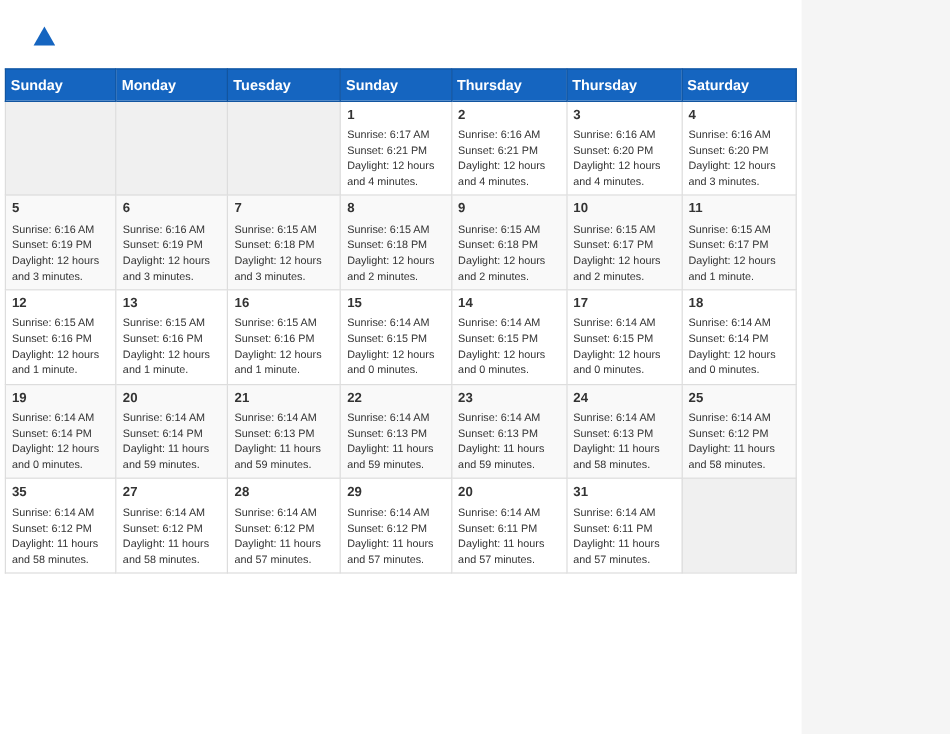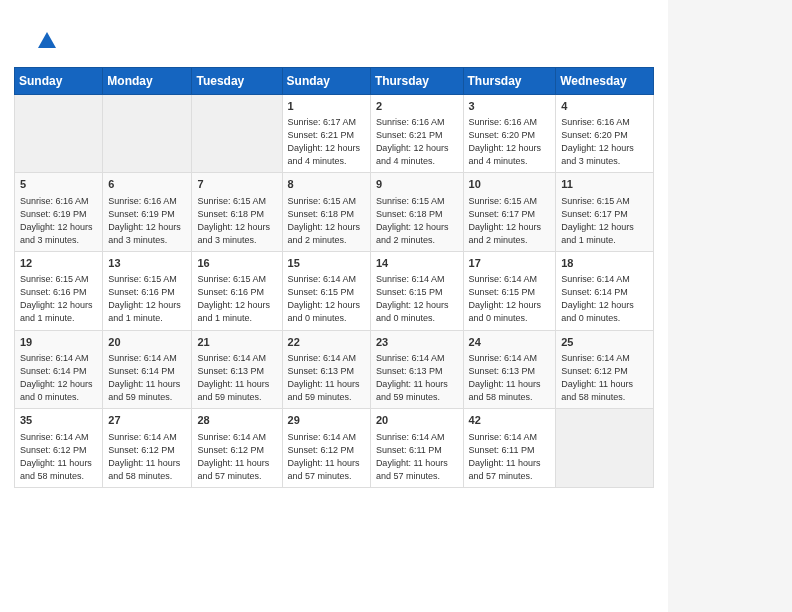"Sunday" .page { padding: 14px -> 4px }
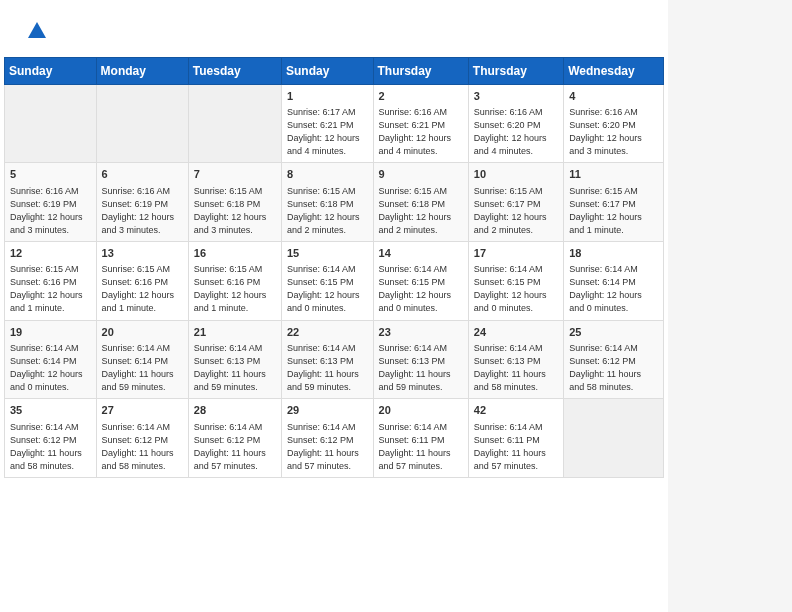"Wednesday" th { text: Wednesday -> Saturday }
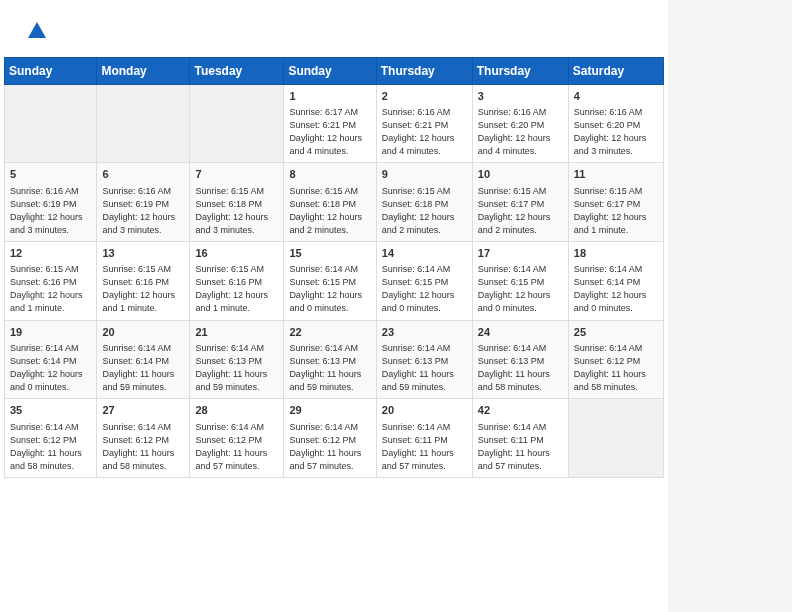"42" span.day-number { text: 42 -> 31 }
